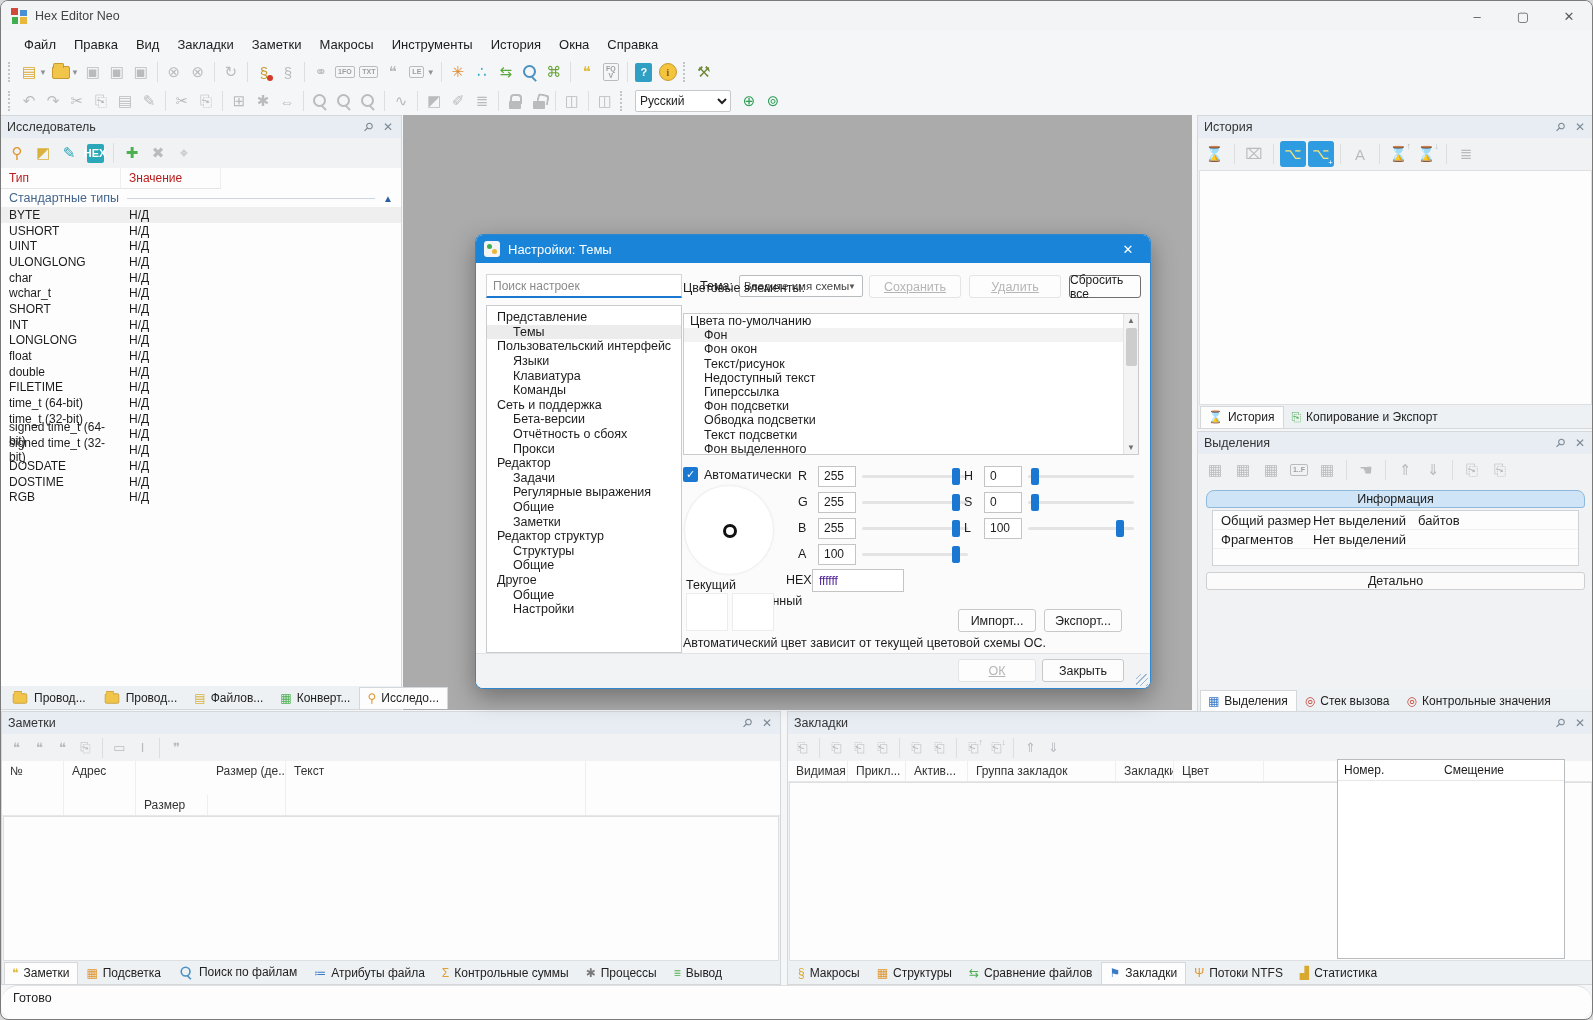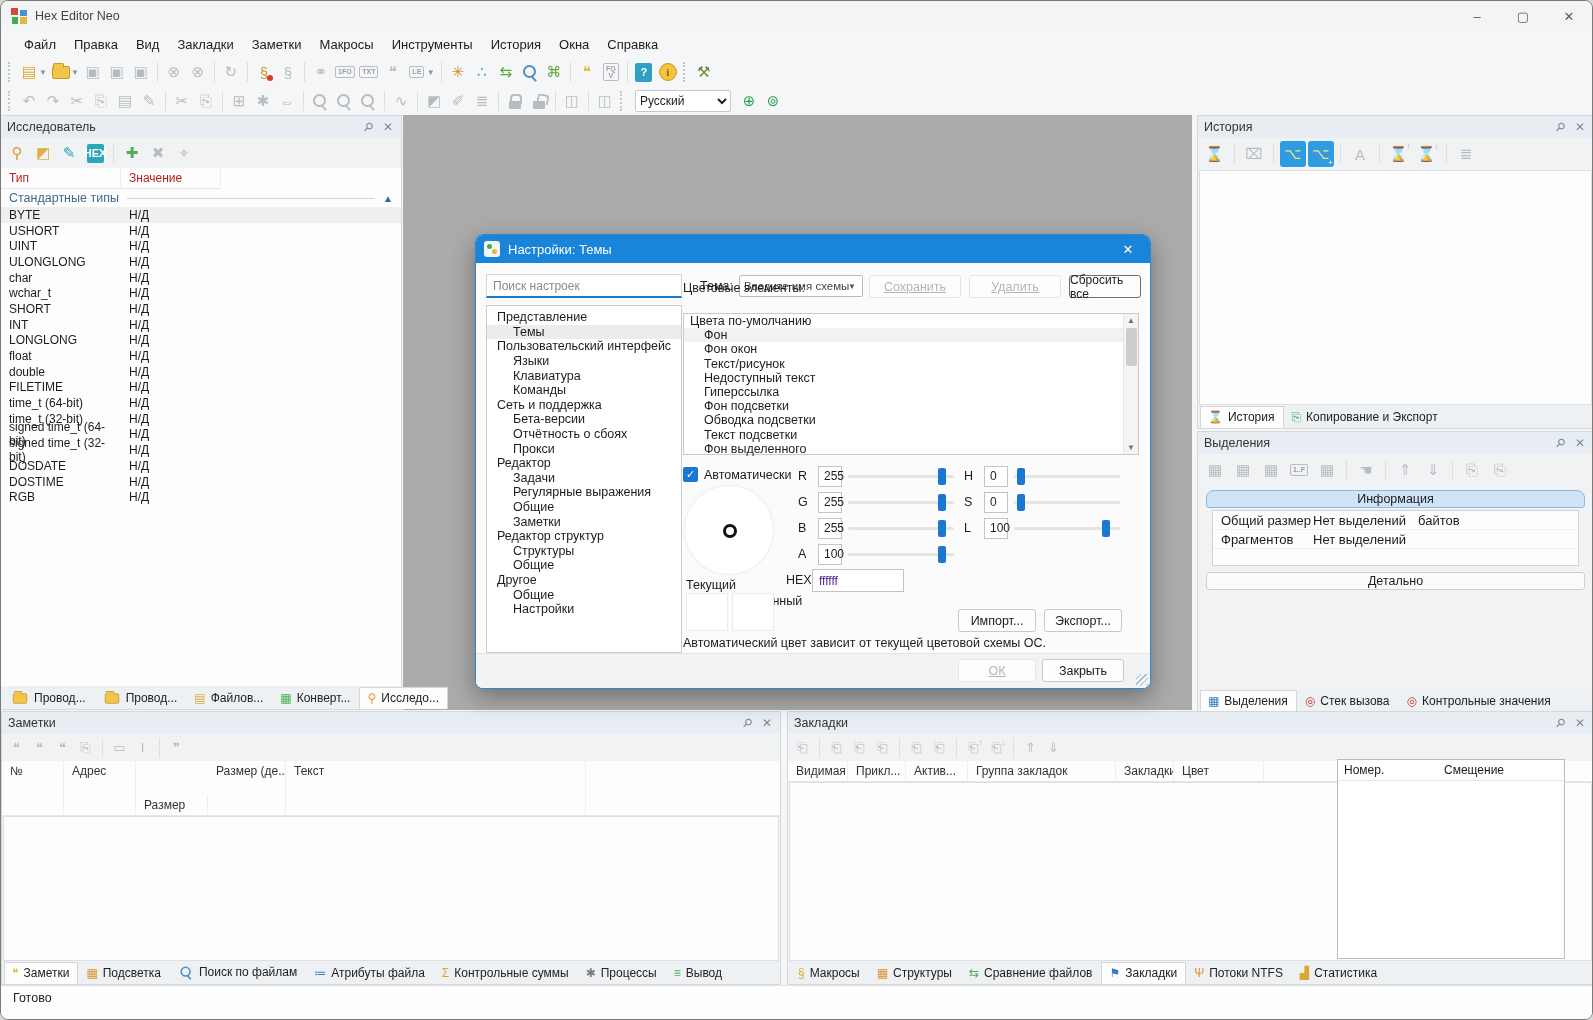"255" .srow .sv { width: 24px -> 38px }
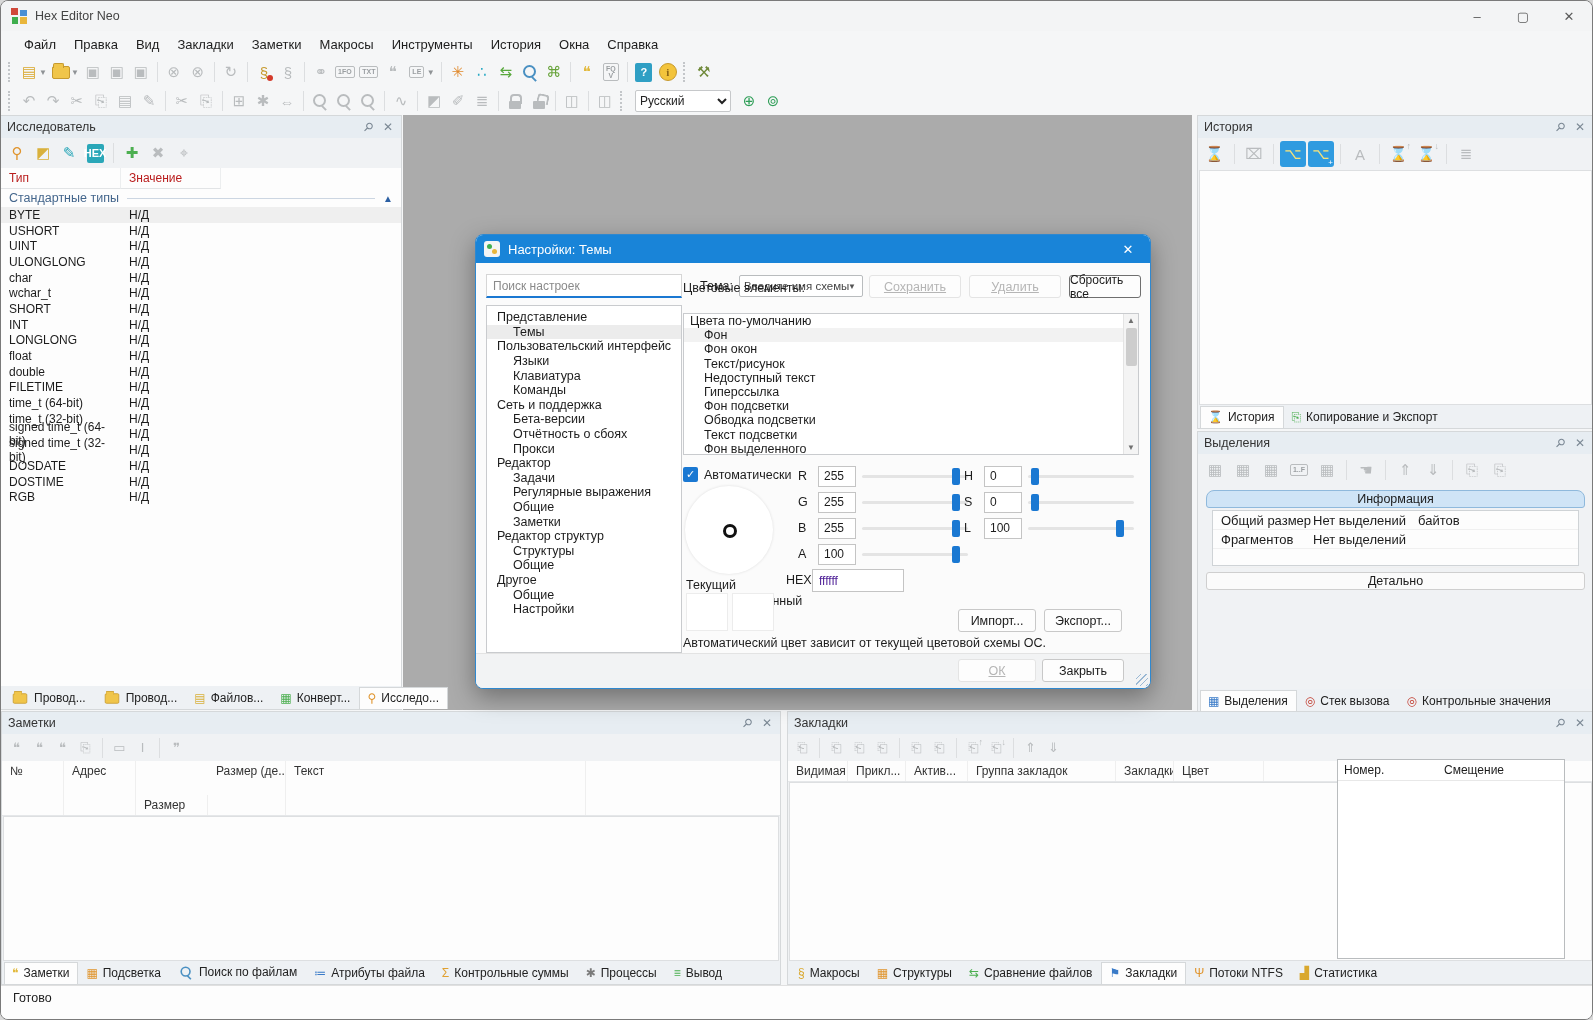"Готово" .statusbar { border-radius: none -> 17px }
